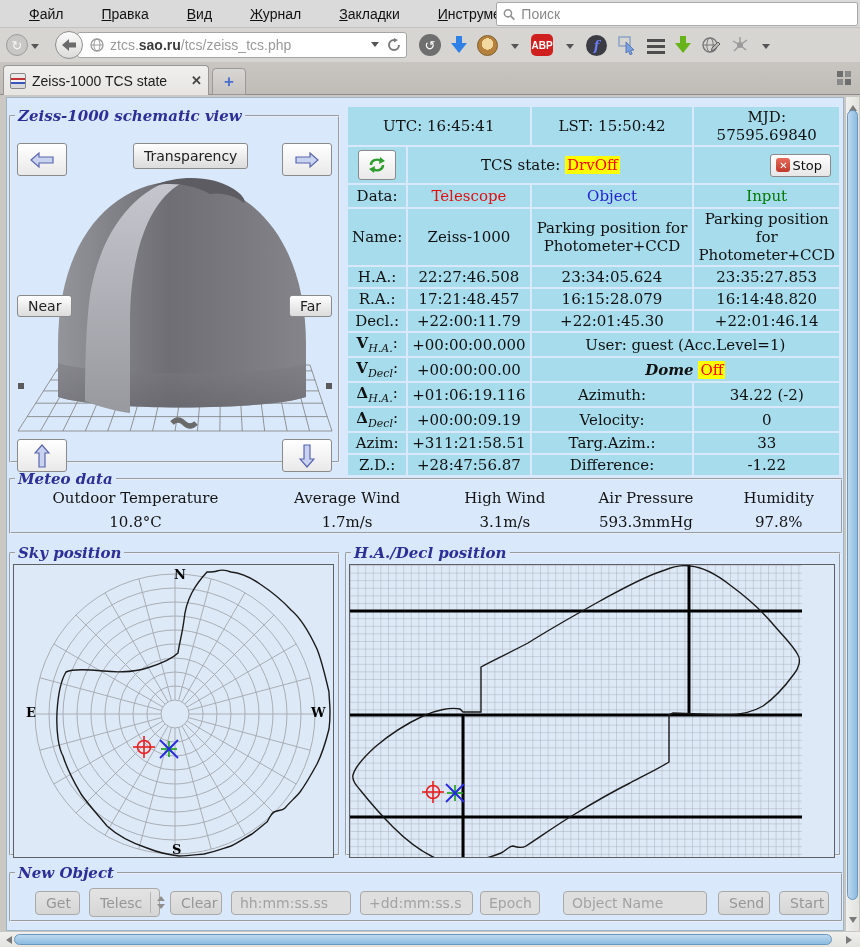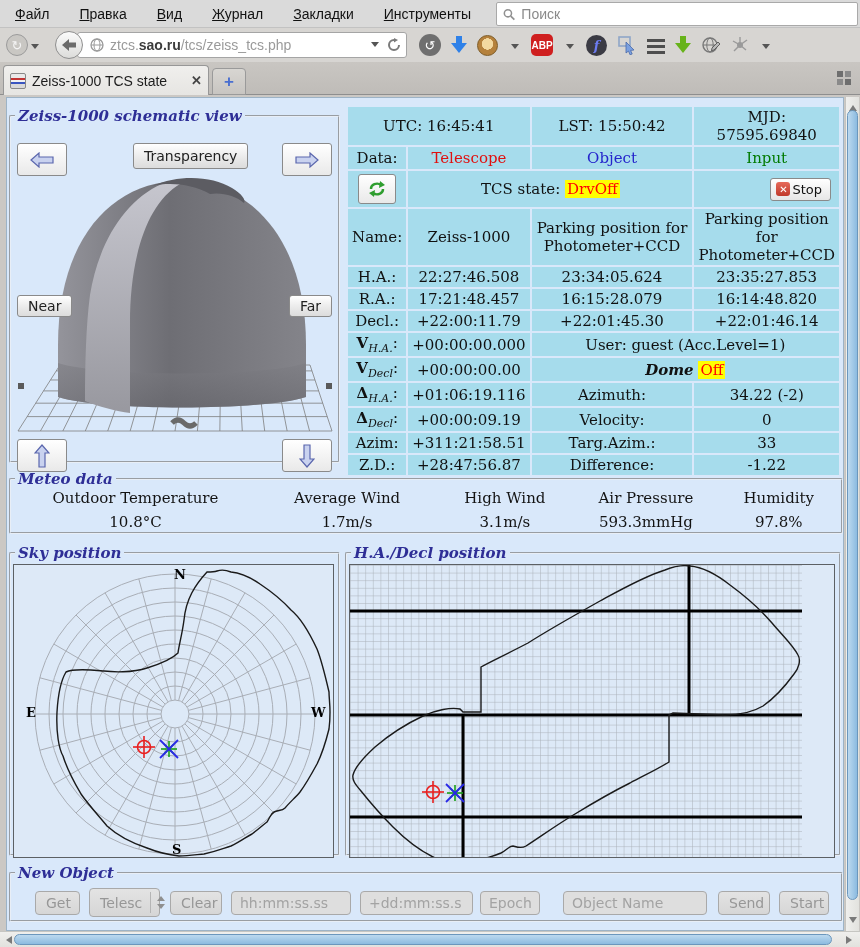"Файл" .menu-item { margin-left: none -> 20px; padding: 5px 15px -> 5px 9px }
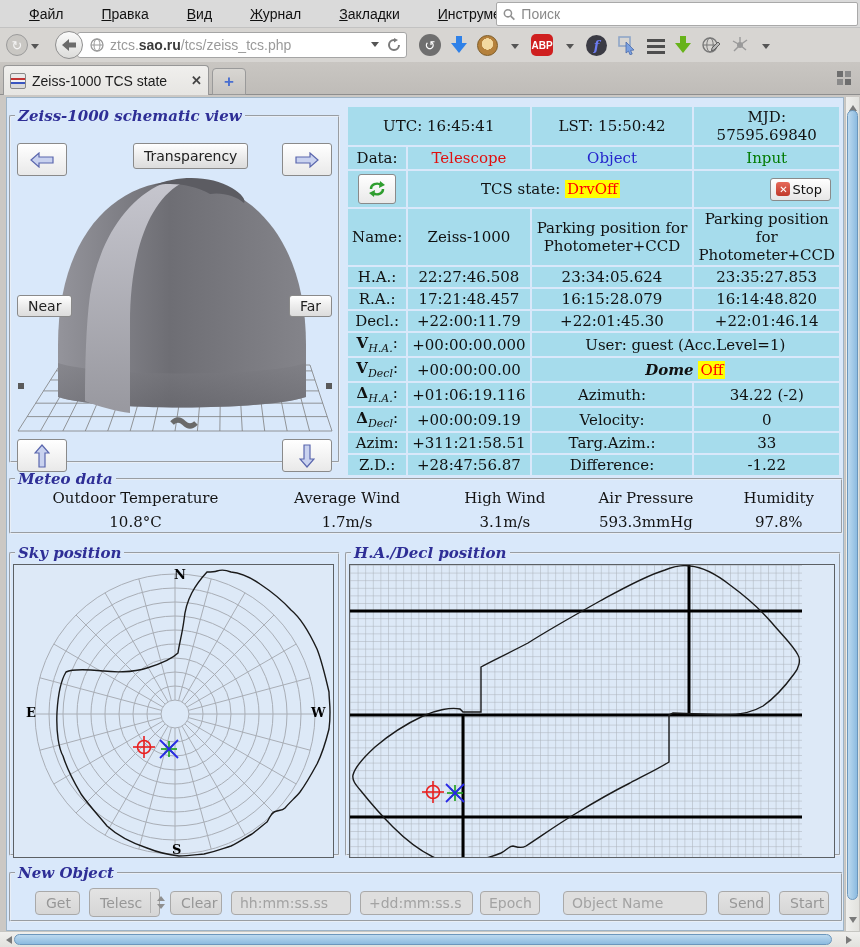"Data:" tr { order: before "TCS state: DrvOff" -> after "TCS state: DrvOff" }
